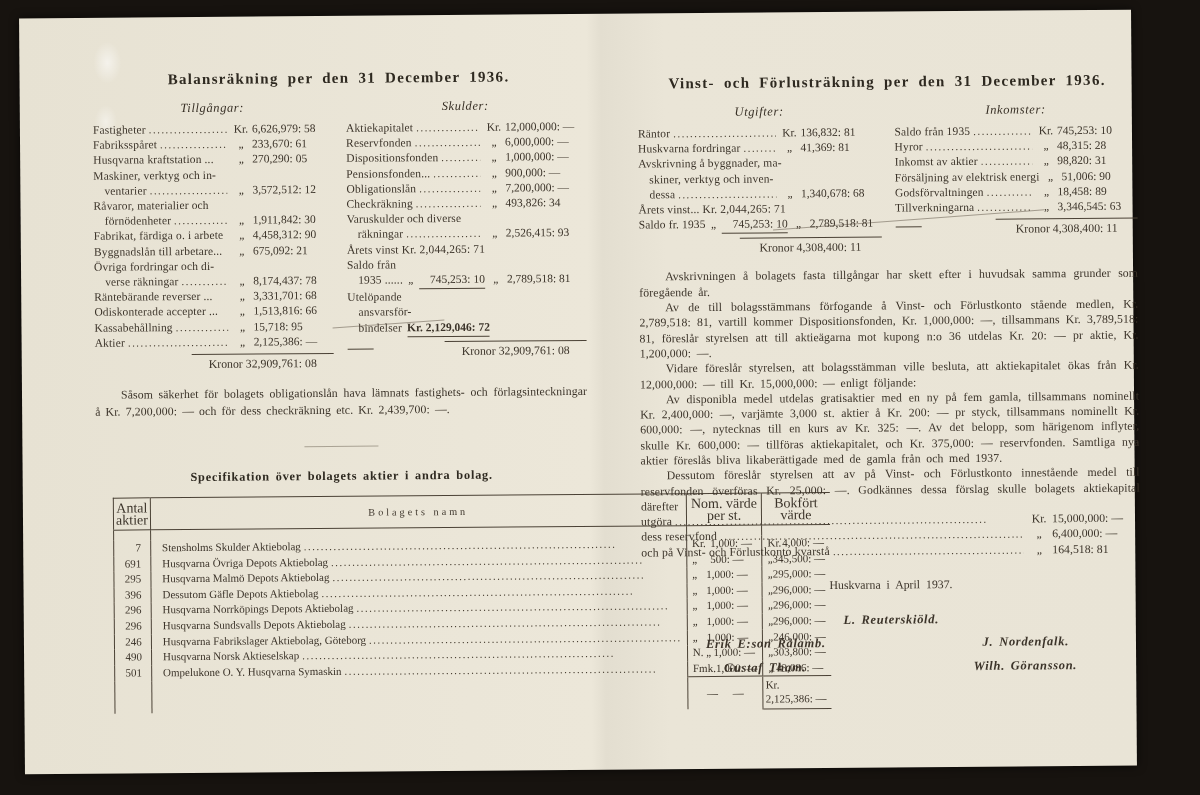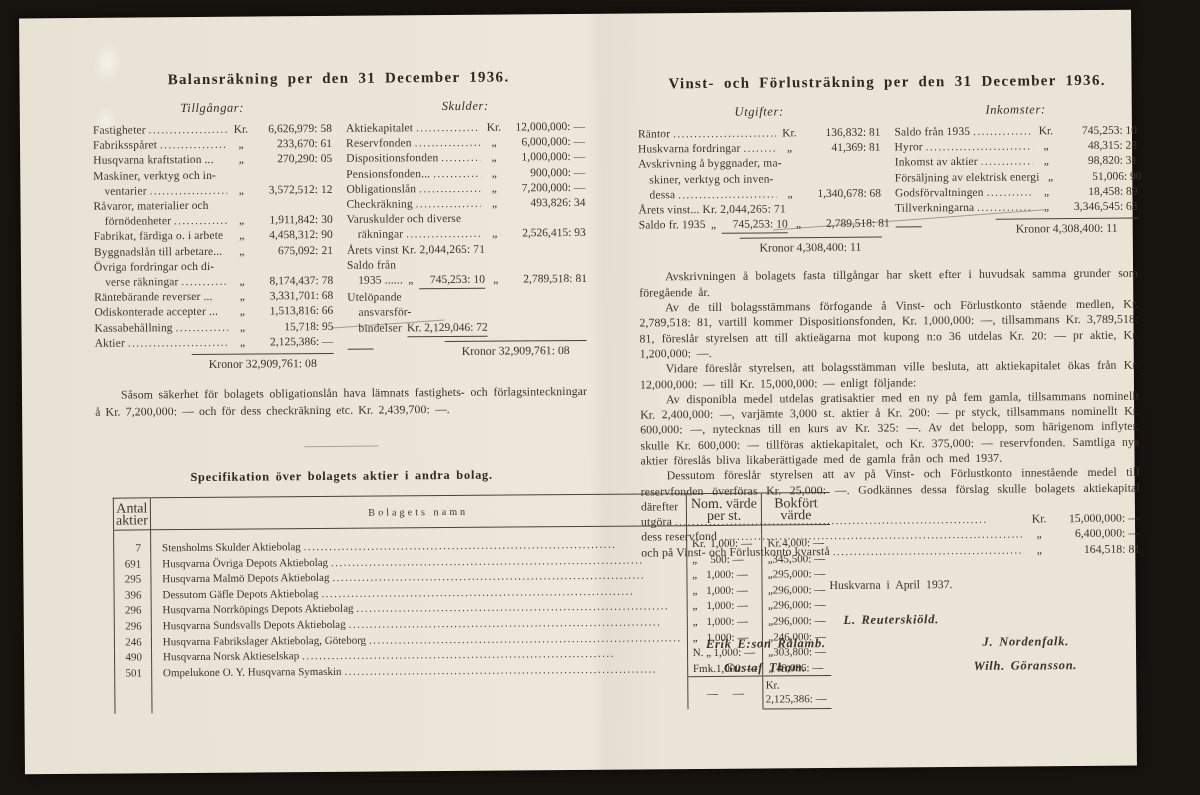"6,626,979: 58" .amt { text-align: right -> none }
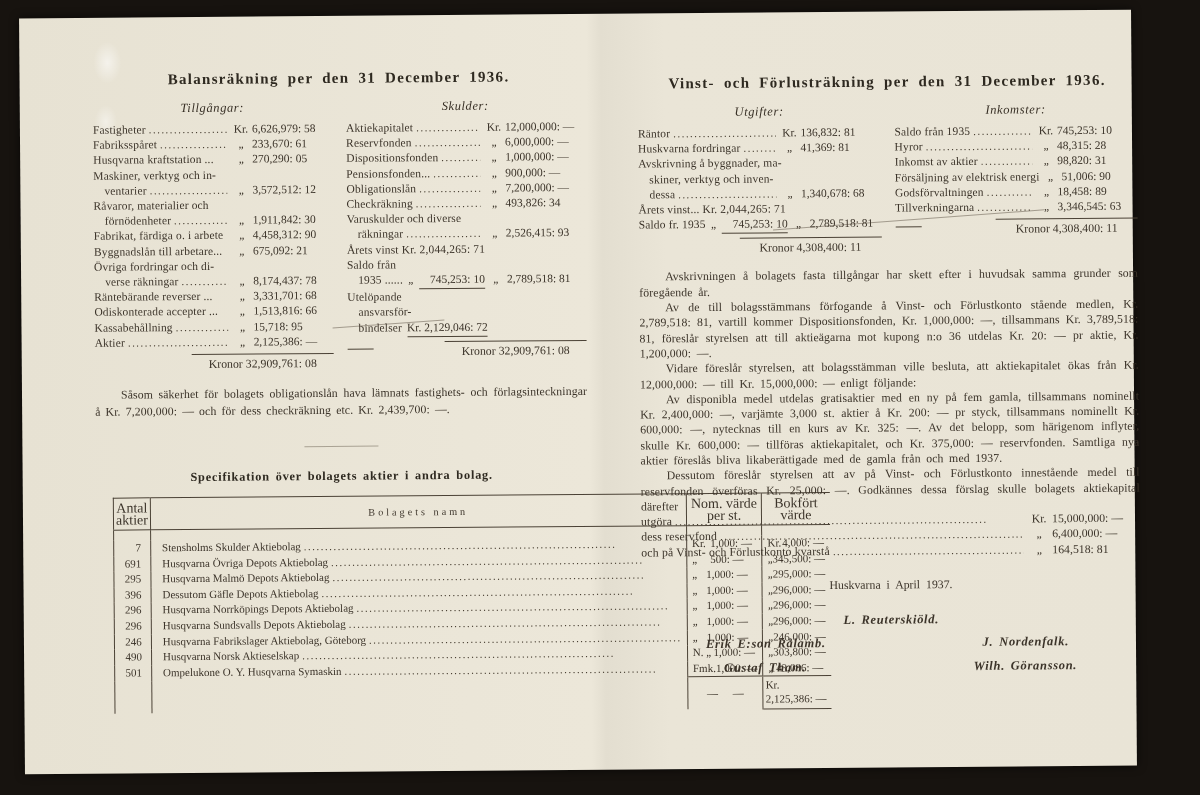"Kr. 2,129,046: 72" .ul2 { font-weight: none -> bold }
